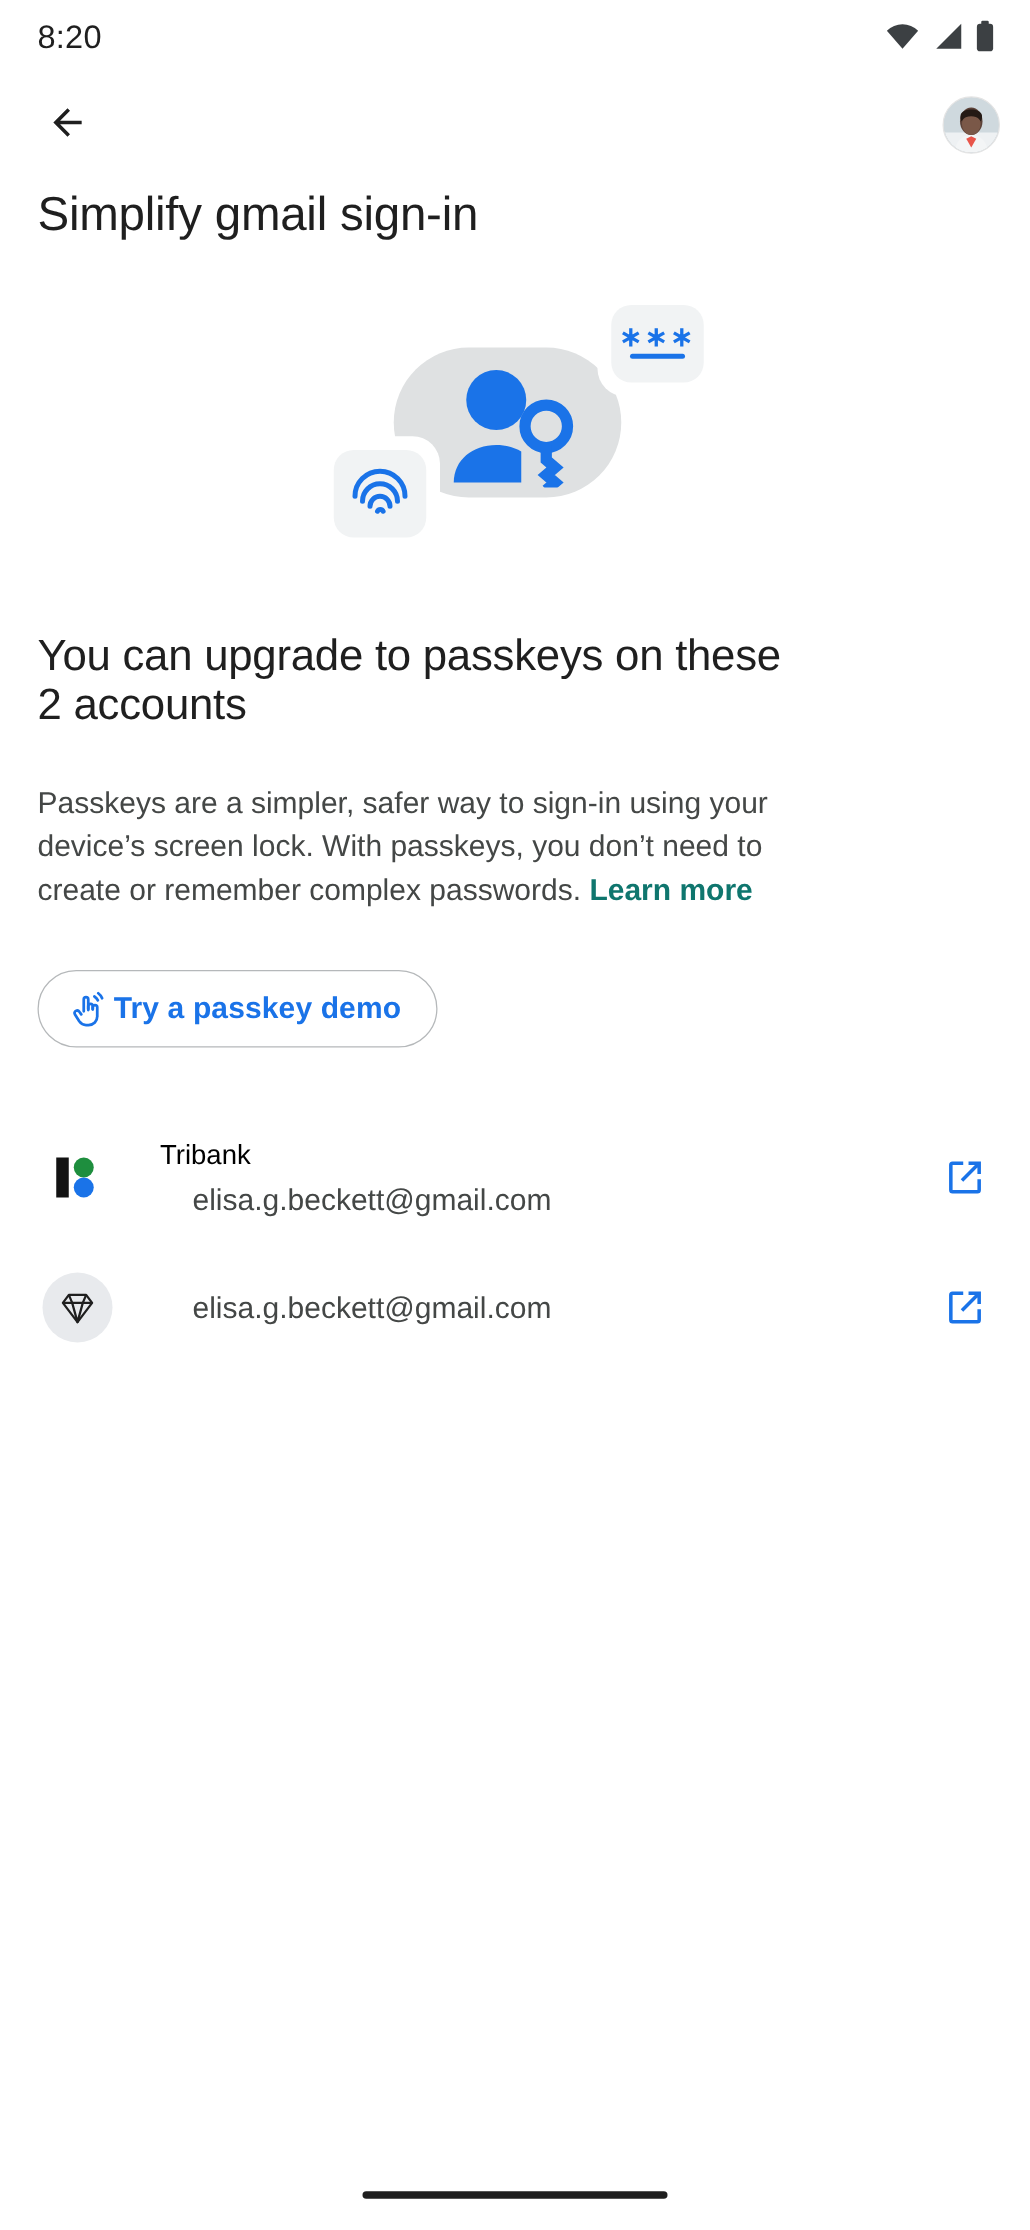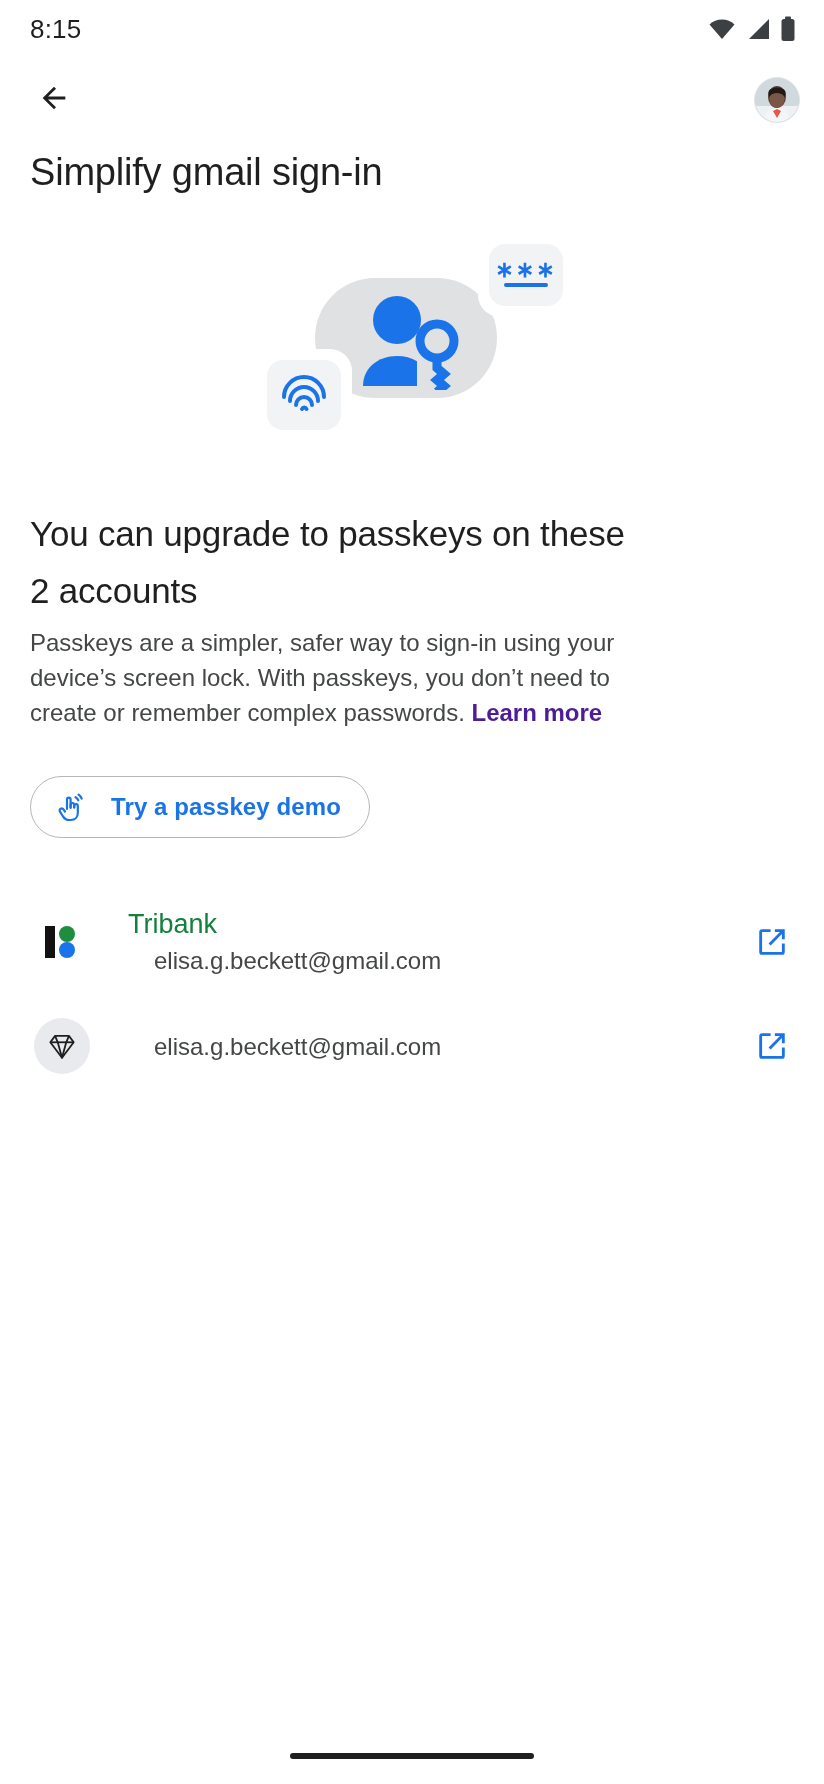"8:15" div.status-time { text: 8:15 -> 8:20 }
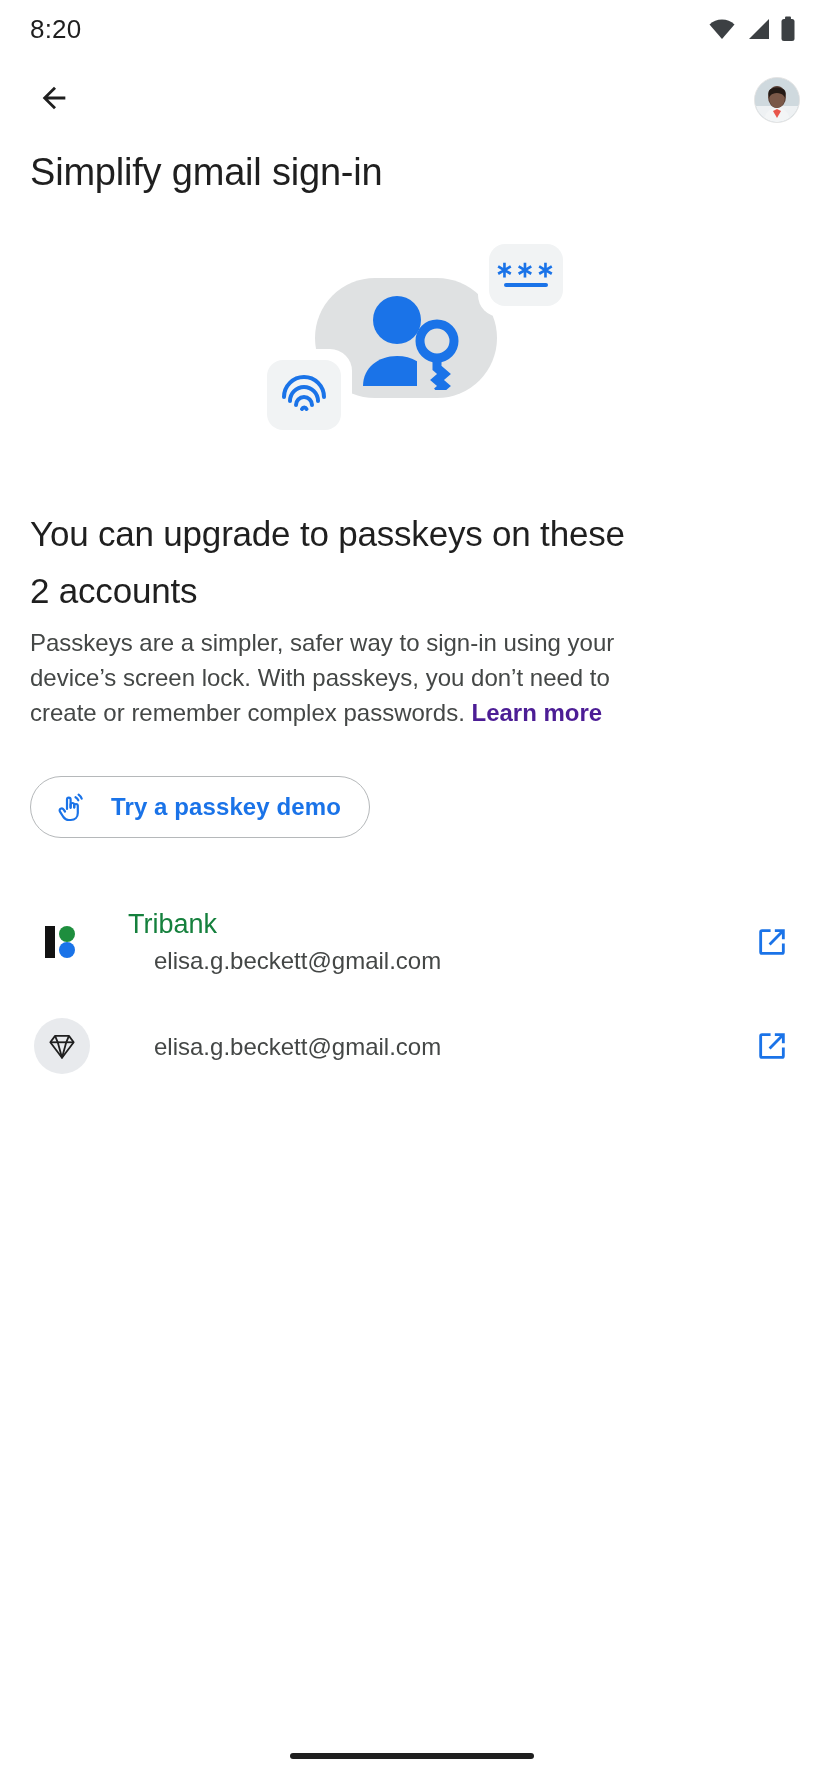"You can upgrade to passkeys" .headline { line-height: 57px -> 39px }
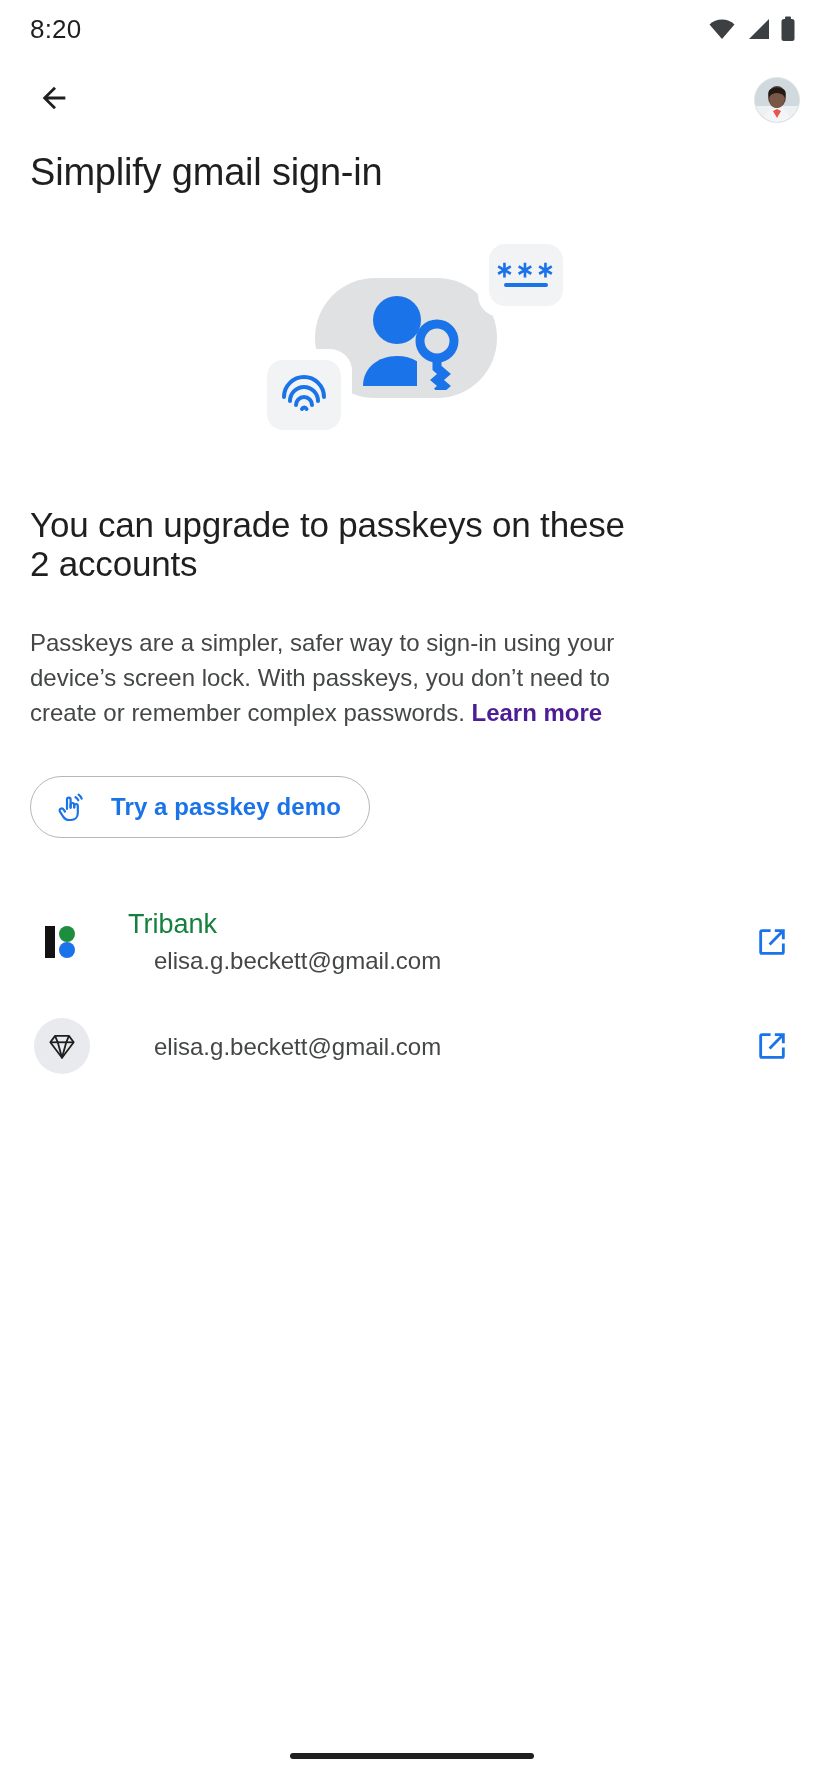"Learn more" .link { color: #4c1d95 -> #0f766e }
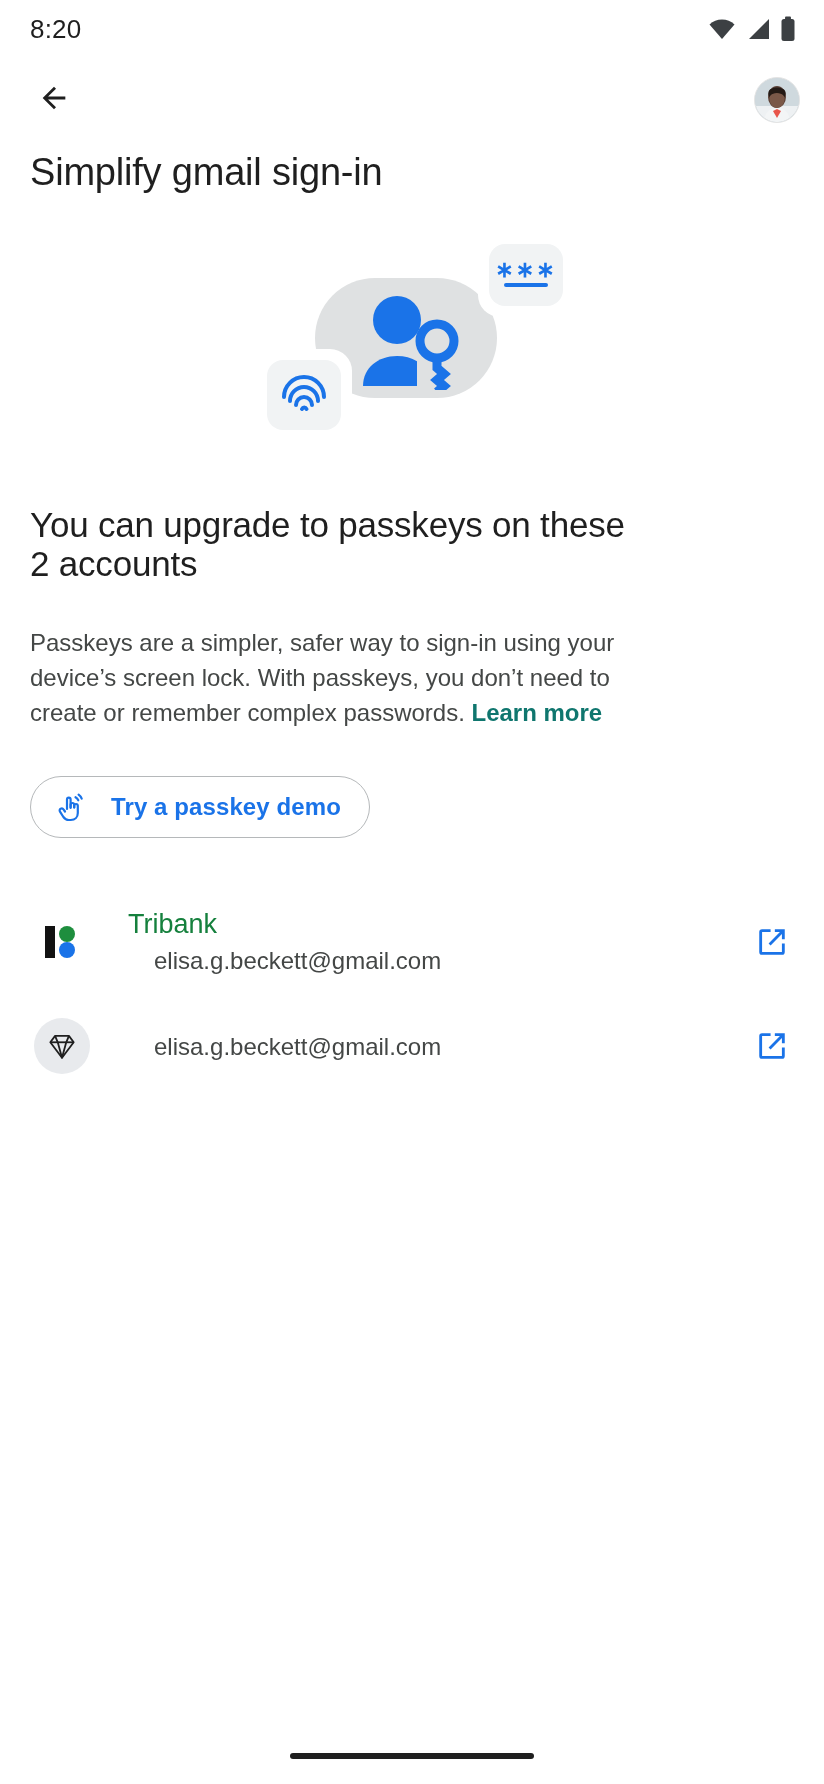"Try a passkey demo" .demo-btn { gap: 24px -> 4px }
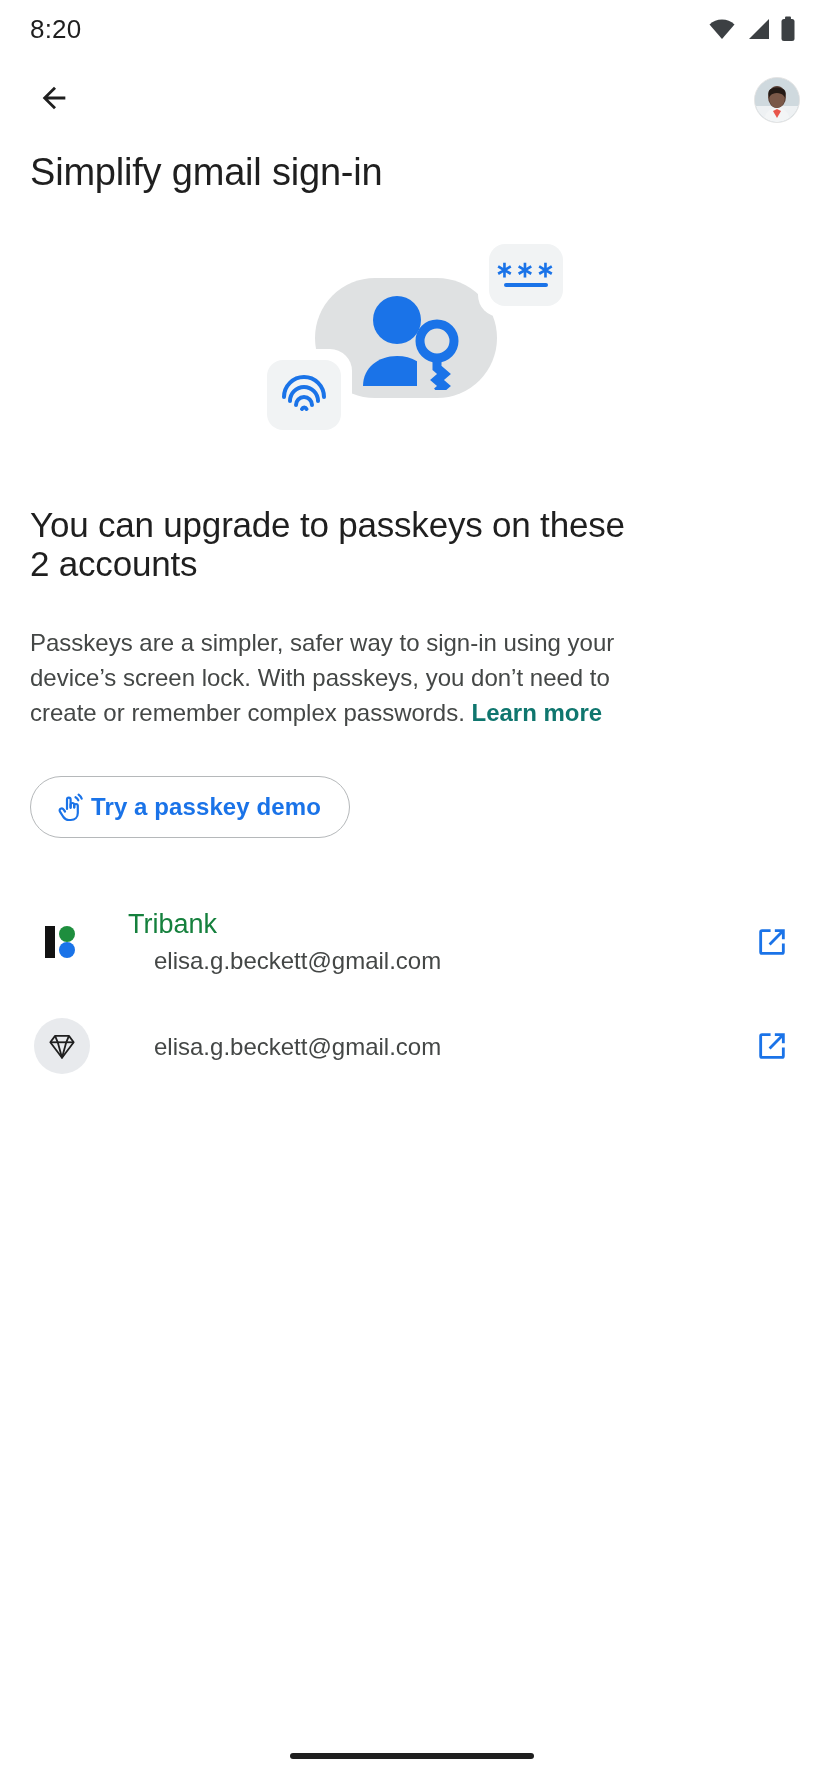"Tribank" .acct-name { color: #15803d -> #000000; font-size: 27px -> 22px }
